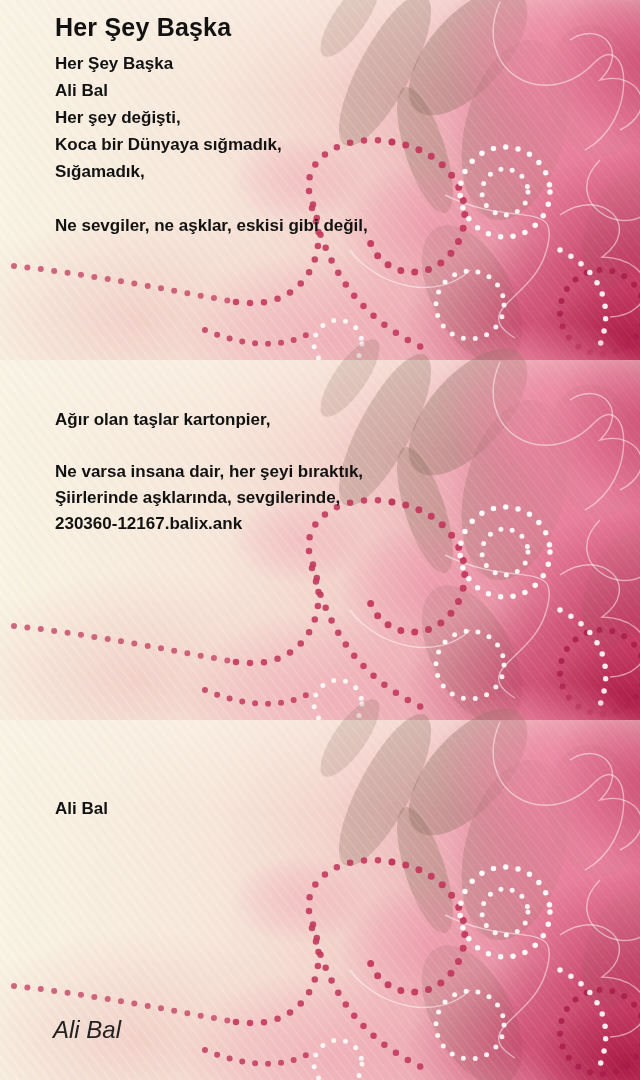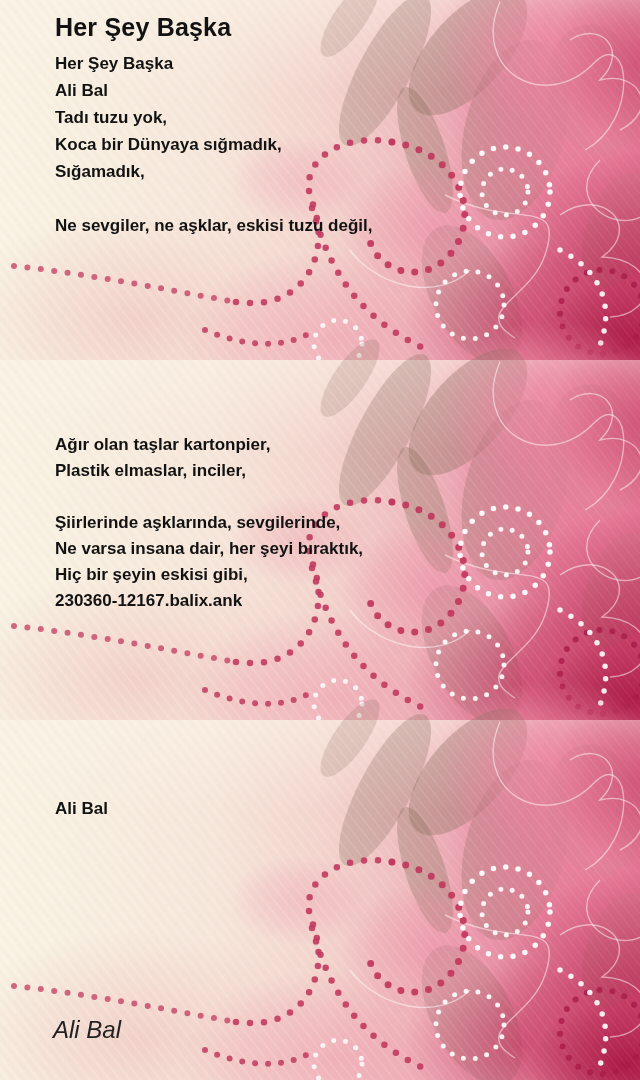"Her şey değişti," div { html: none -> <div>Her şey değişti,</div> }
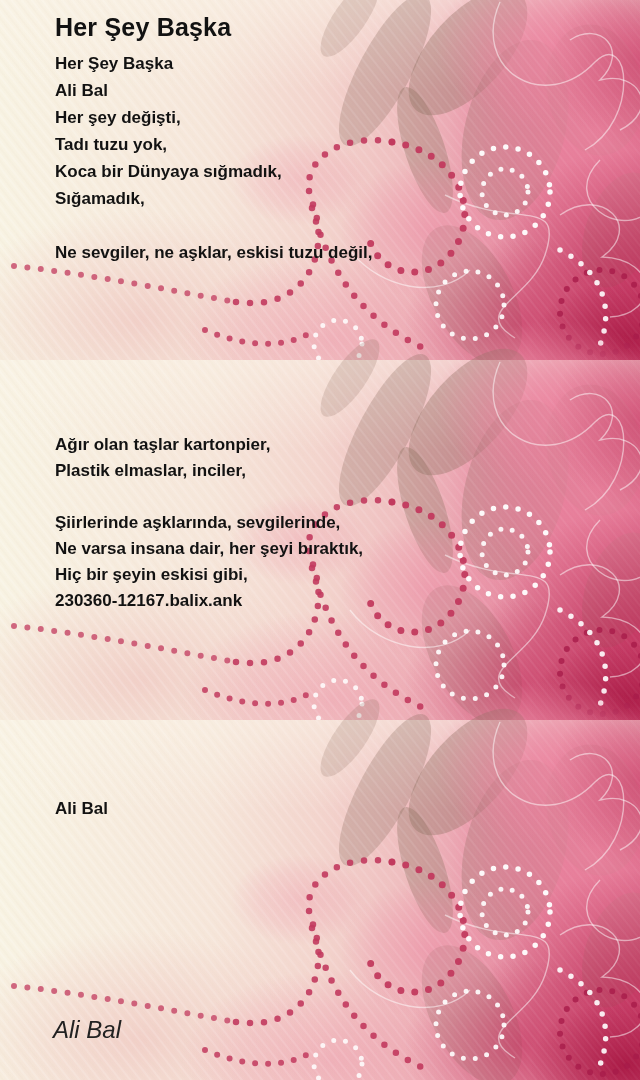"Tadı tuzu yok," div { html: <div>Tadı tuzu yok,</div> -> none }
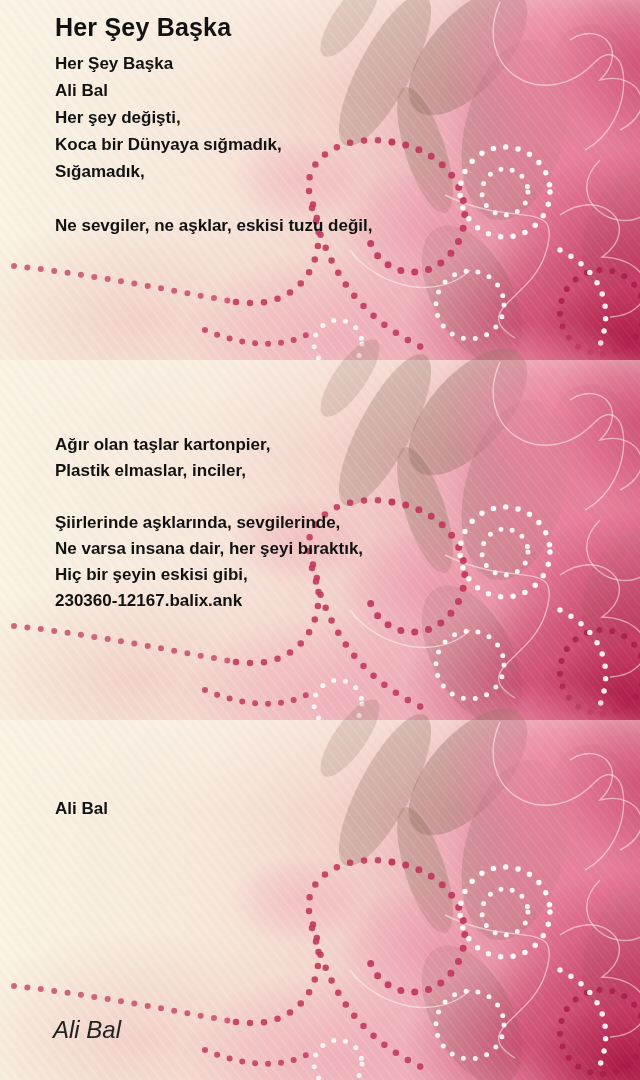"Ne sevgiler, ne aşklar, eskisi" div { text: tuzu -> gibi }
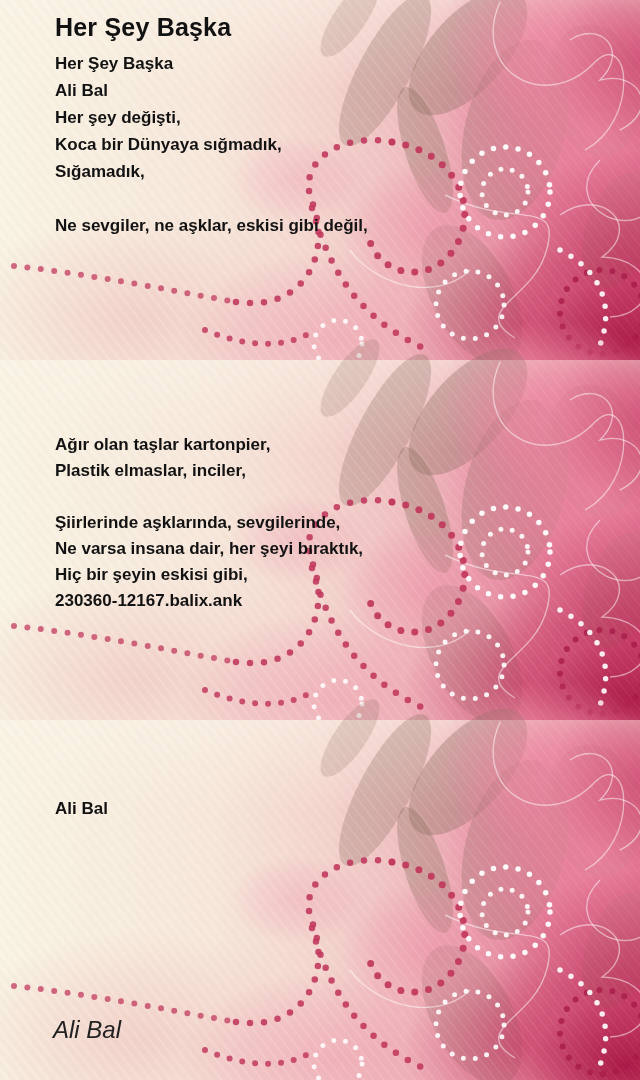"Ağır olan taşlar kartonpier," .stanza-2 { top: 432px -> 407px }
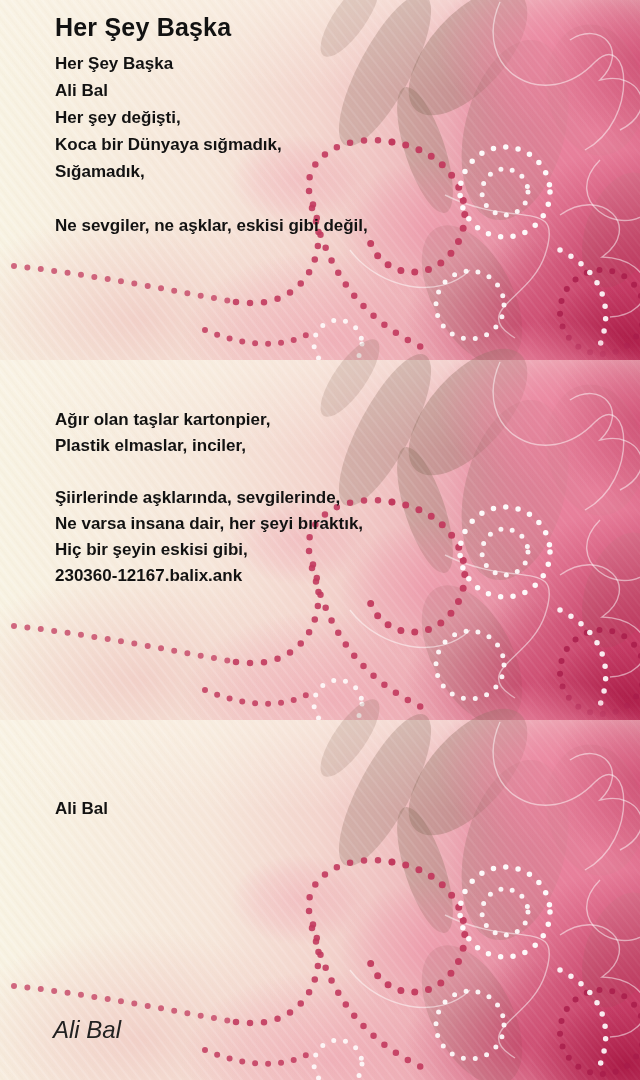"Plastik elmaslar, inciler," div { html: <div>Plastik elmaslar, inciler,</div> -> none }
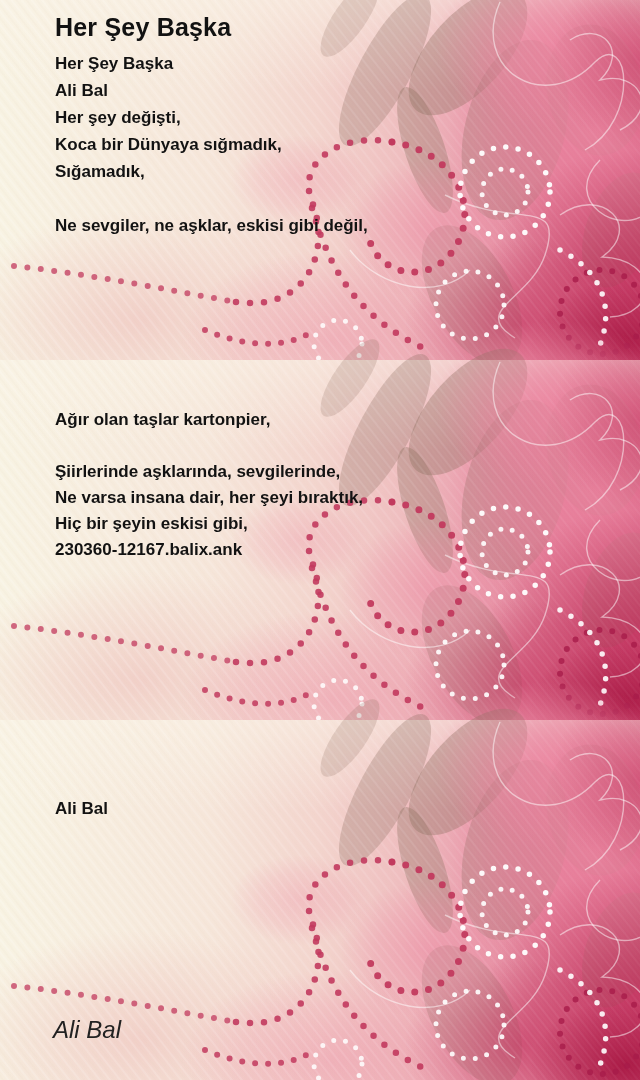"Şiirlerinde aşklarında, sevgilerinde," div { order: before "Ne varsa insana dair, her" -> after "Ne varsa insana dair, her" }
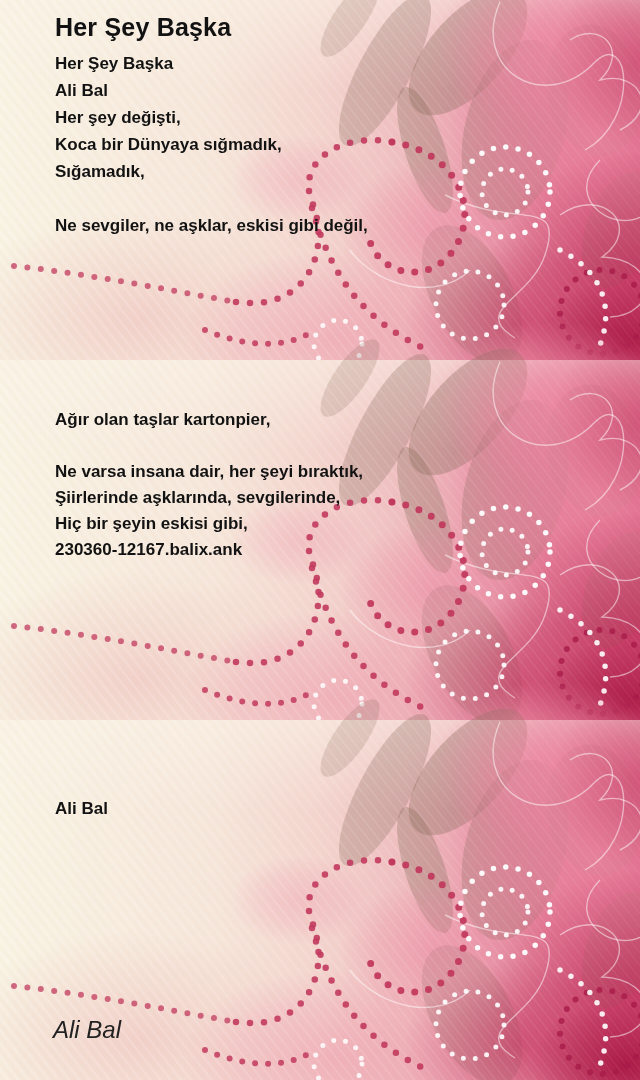"Hiç bir şeyin eskisi gibi," div { html: <div>Hiç bir şeyin eskisi gibi,</div> -> none }
